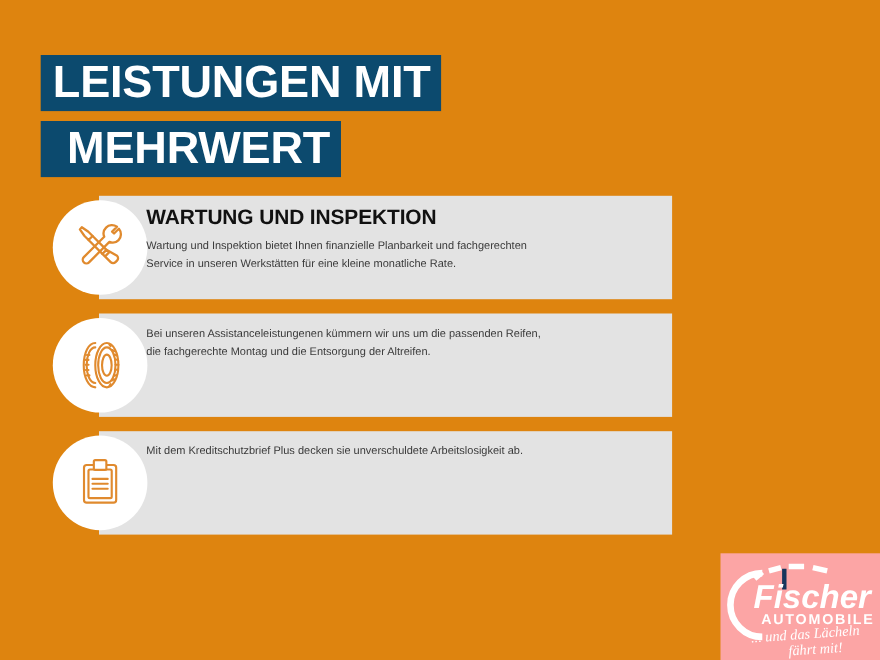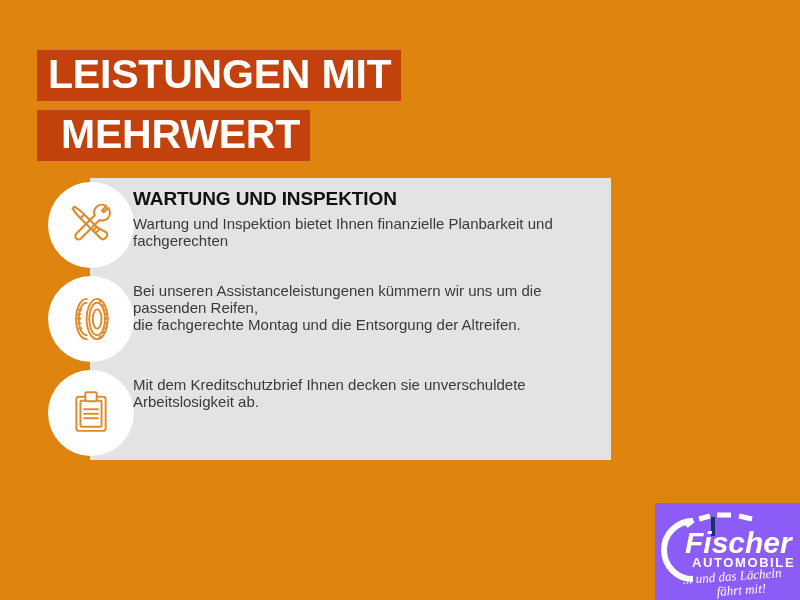"LEISTUNGEN MIT" .title-line { background: #c2410c -> #0c4a6e }
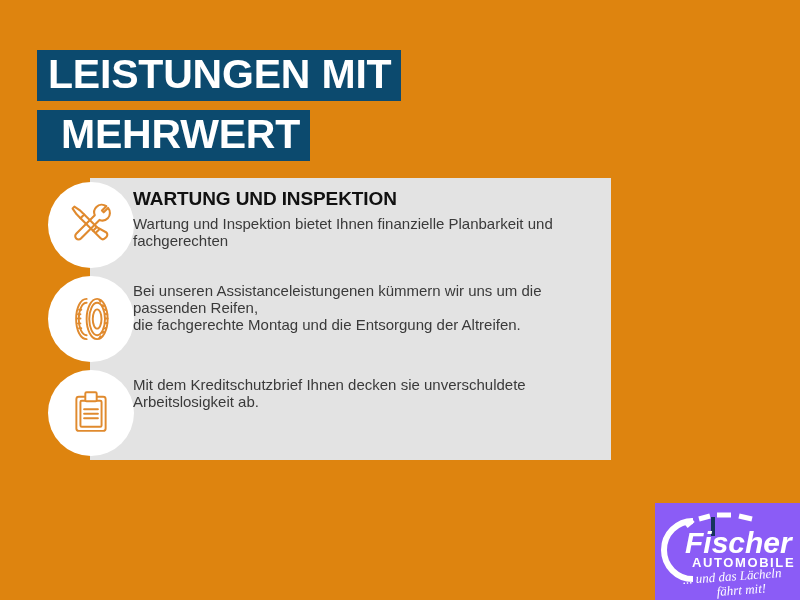"WARTUNG UND INSPEKTION" .card { margin-bottom: none -> 13px }
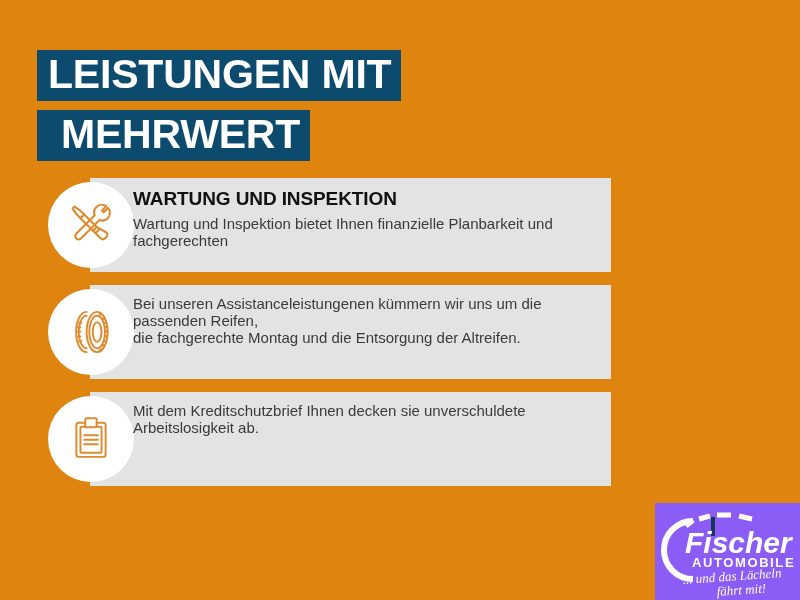"Wartung und Inspektion bietet Ihnen" .card-body { font-size: 15px -> 10px }
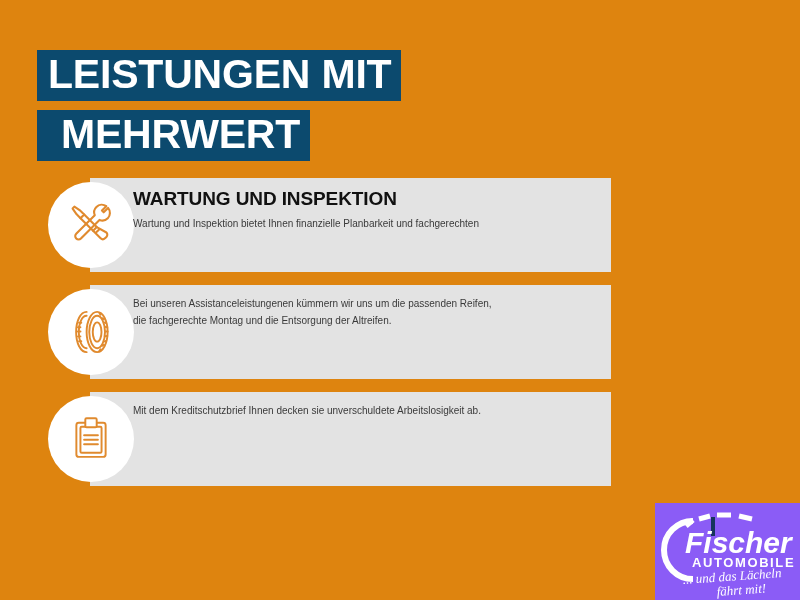"Service in unseren Werkstätten für" p.card-body { html: none -> <p>Service in unseren Werkstätten für eine kleine monatliche Rate.</p> }
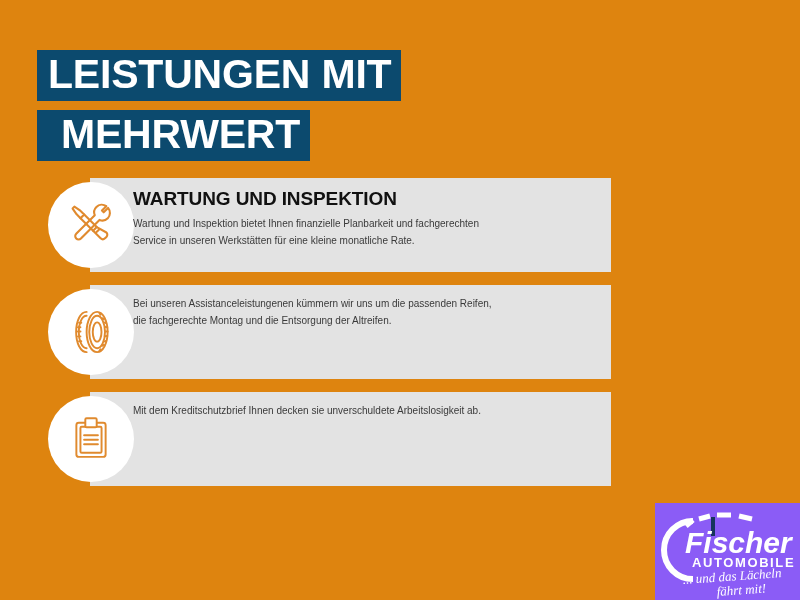"Mit dem Kreditschutzbrief Ihnen decken" p.card-body { text: Ihnen -> Plus }
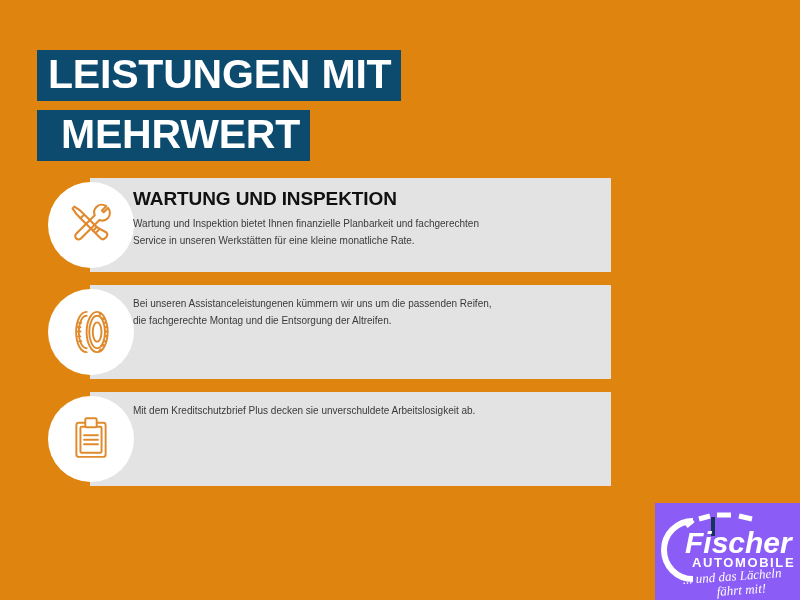"Fischer" .logo-box { background: #8b5cf6 -> #fca5a5 }
